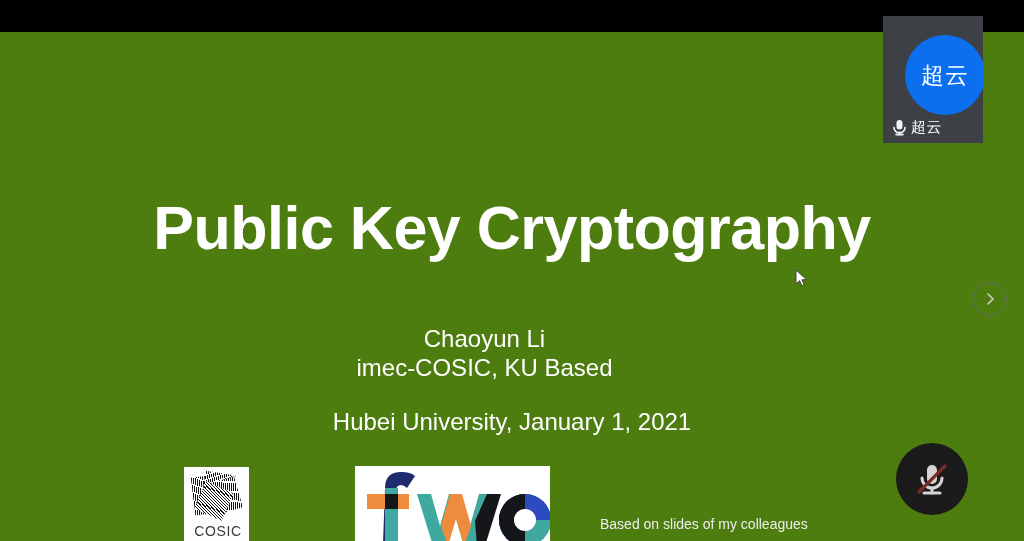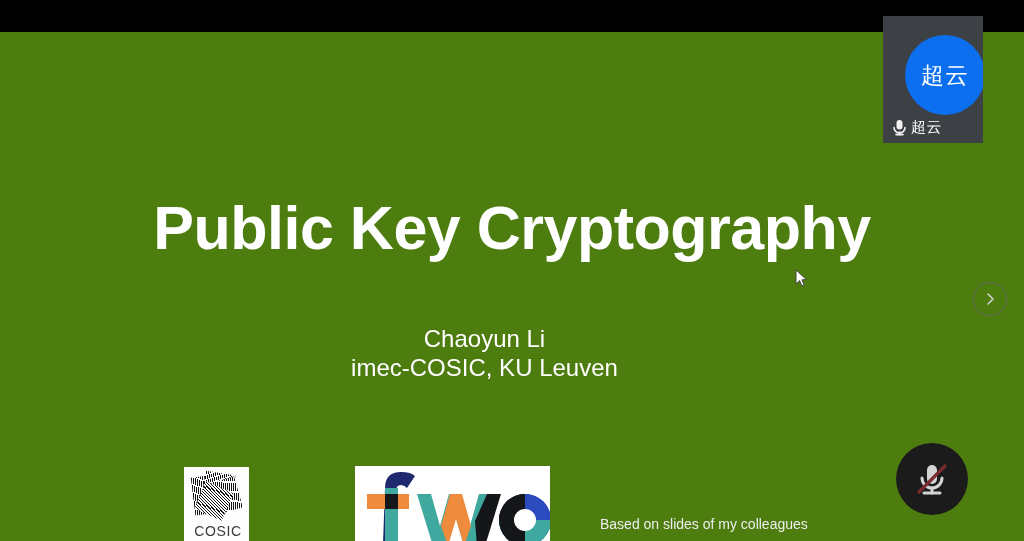"imec-COSIC, KU Leuven" div { text: Leuven -> Based }
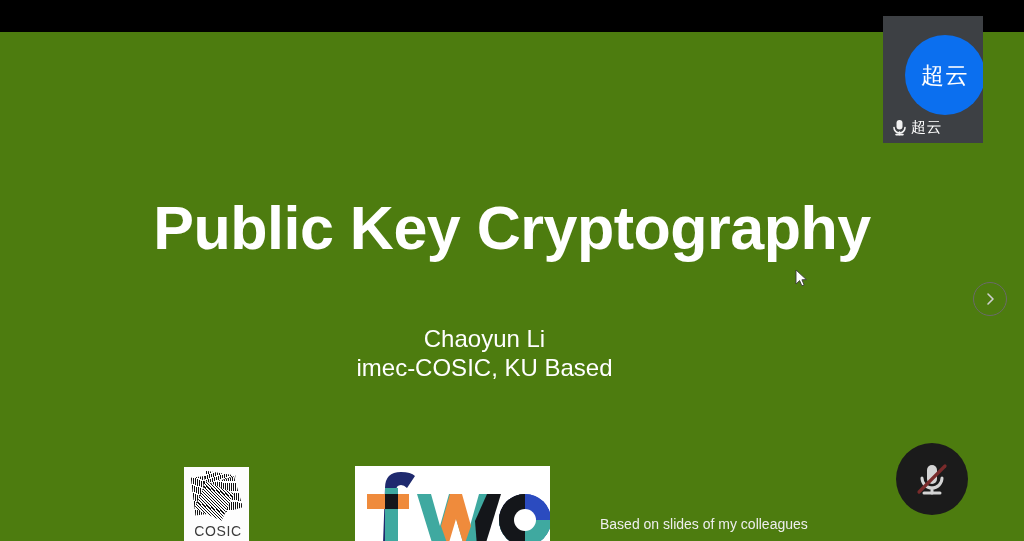"Hubei University, January 1, 2021" div.venue-line { html: none -> <div>Hubei University, January 1, 2021</div> }
